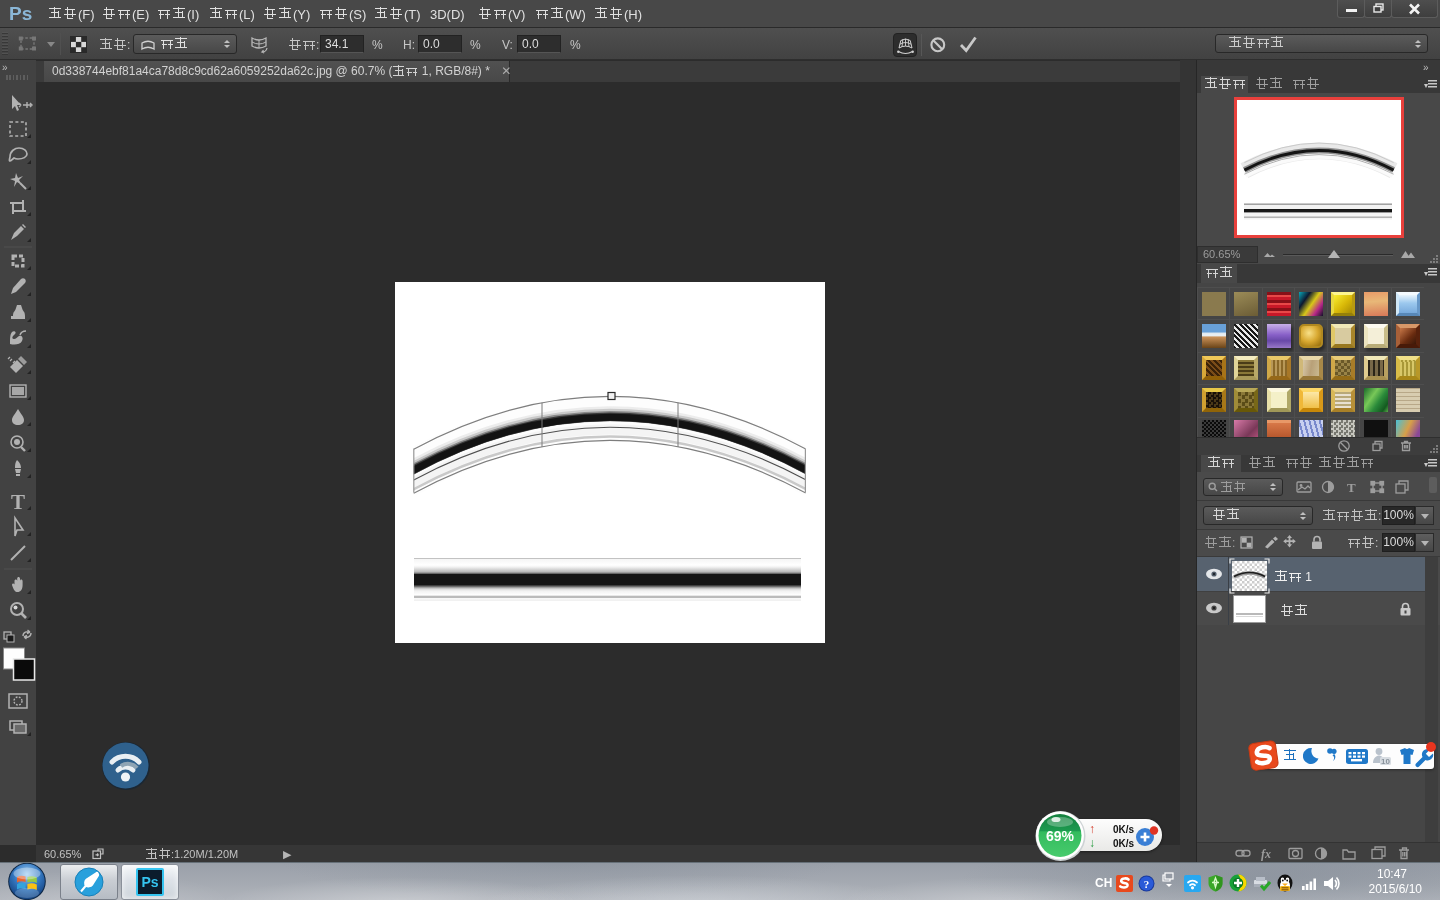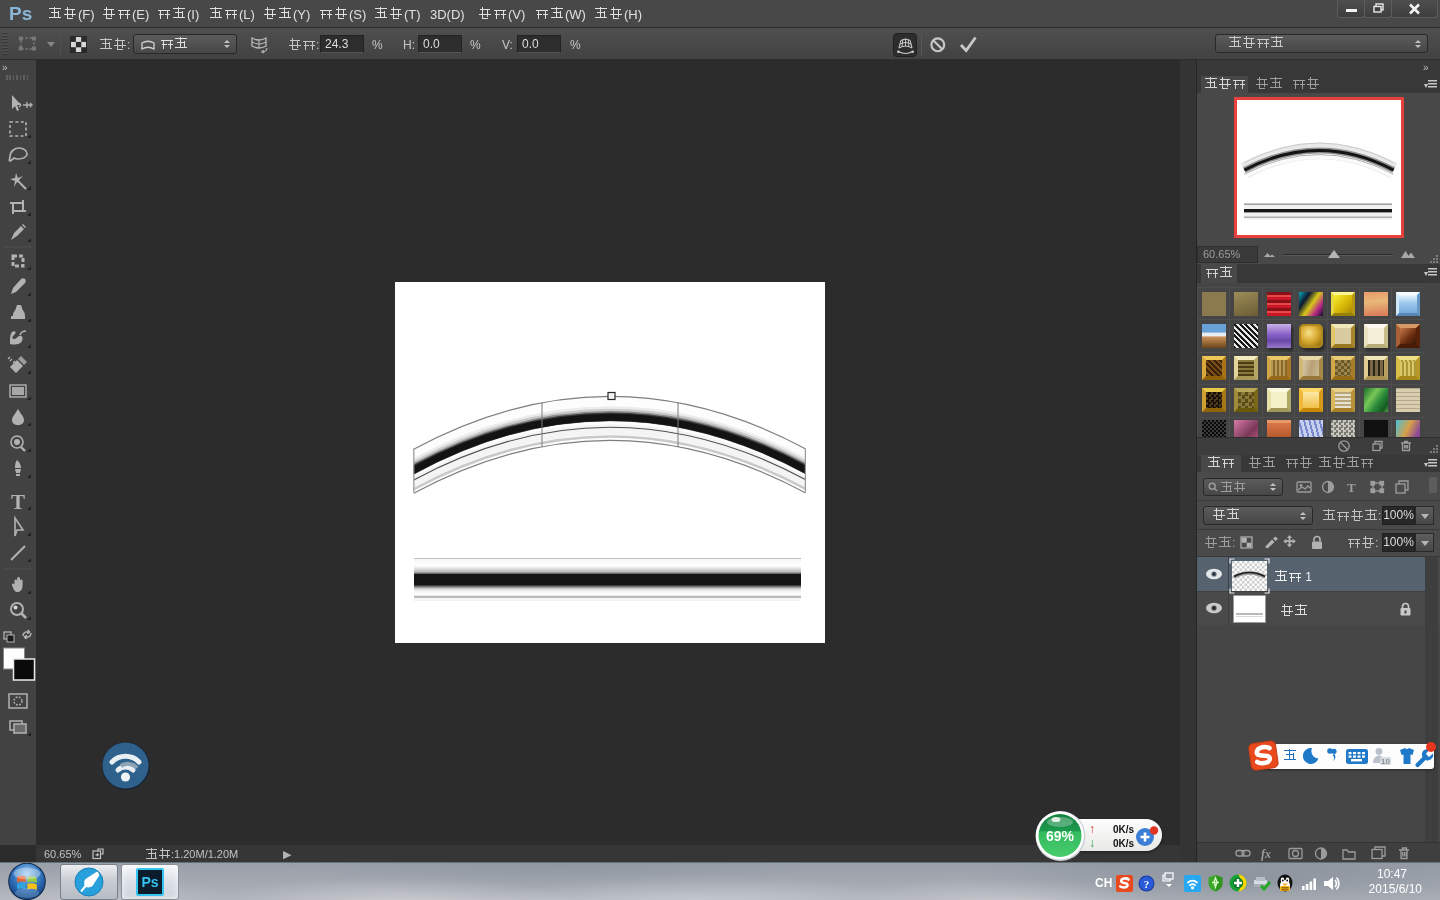"24.3" div.inp { text: 24.3 -> 34.1 }
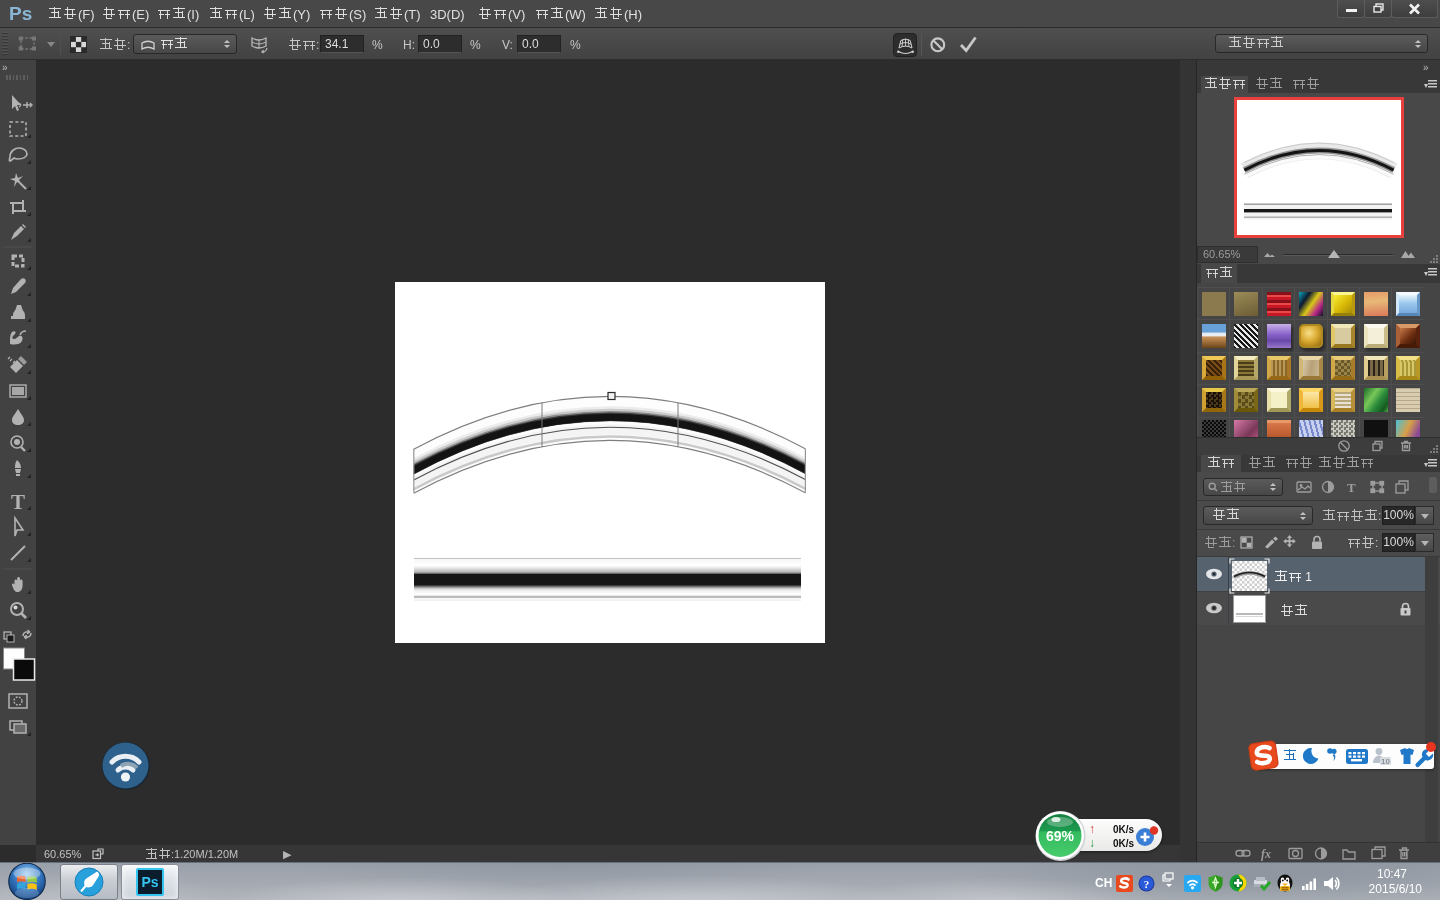"0d338744ebf81a4ca78d8c9cd62a6059252da62c" div { html: none -> <div> <div>0d338744ebf81a4ca78d8c9cd62a6059252da62c.jpg @ 60.7% (<i></i><i></i> 1, RGB/8#) * <span>✕</span></div> </div> }
